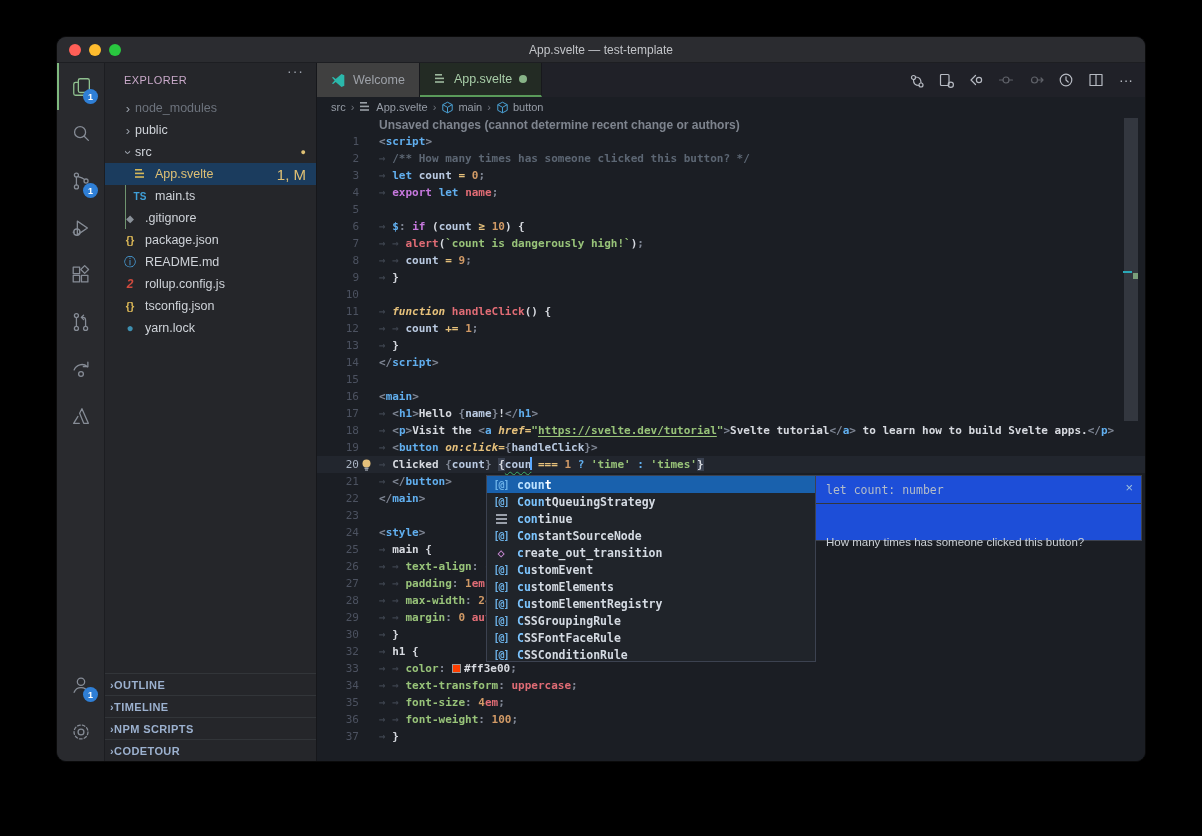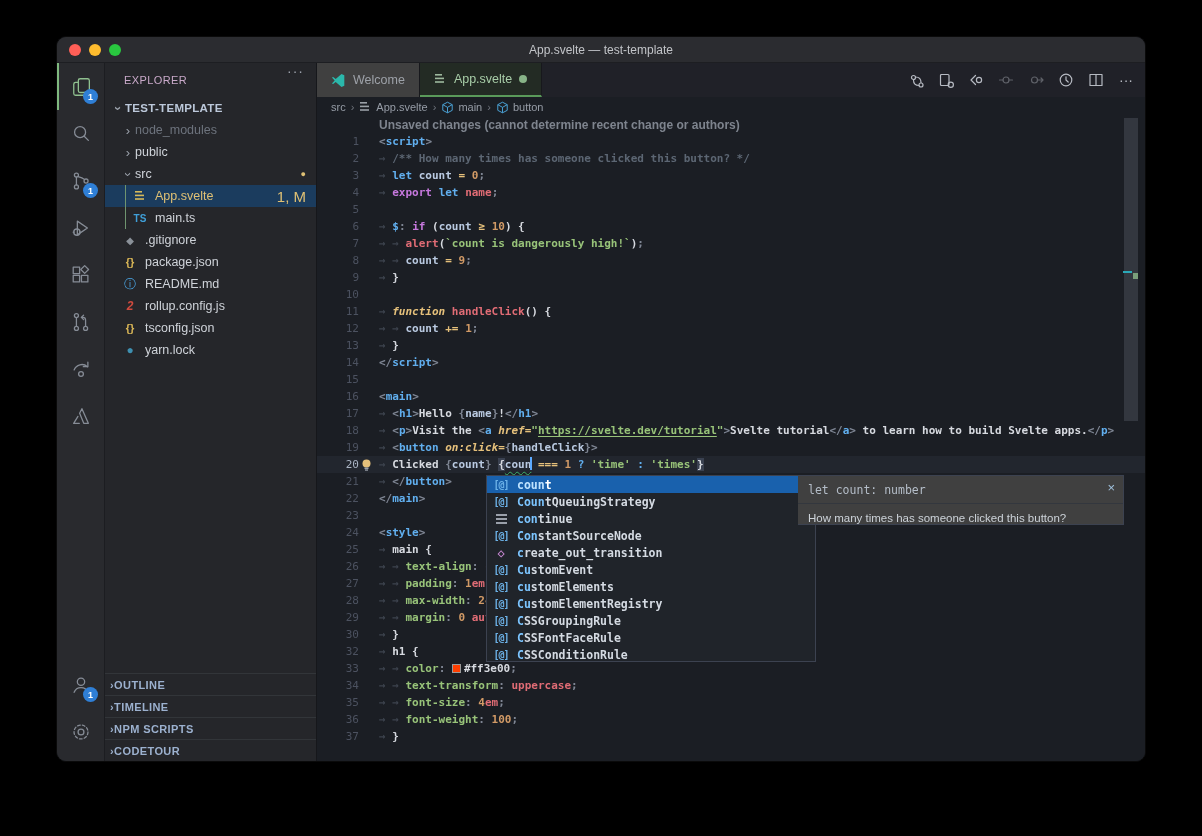"TEST-TEMPLATE" div.tree-row { html: <div> <span>›</span> <span>TEST-TEMPLATE</span> </div> -> none }
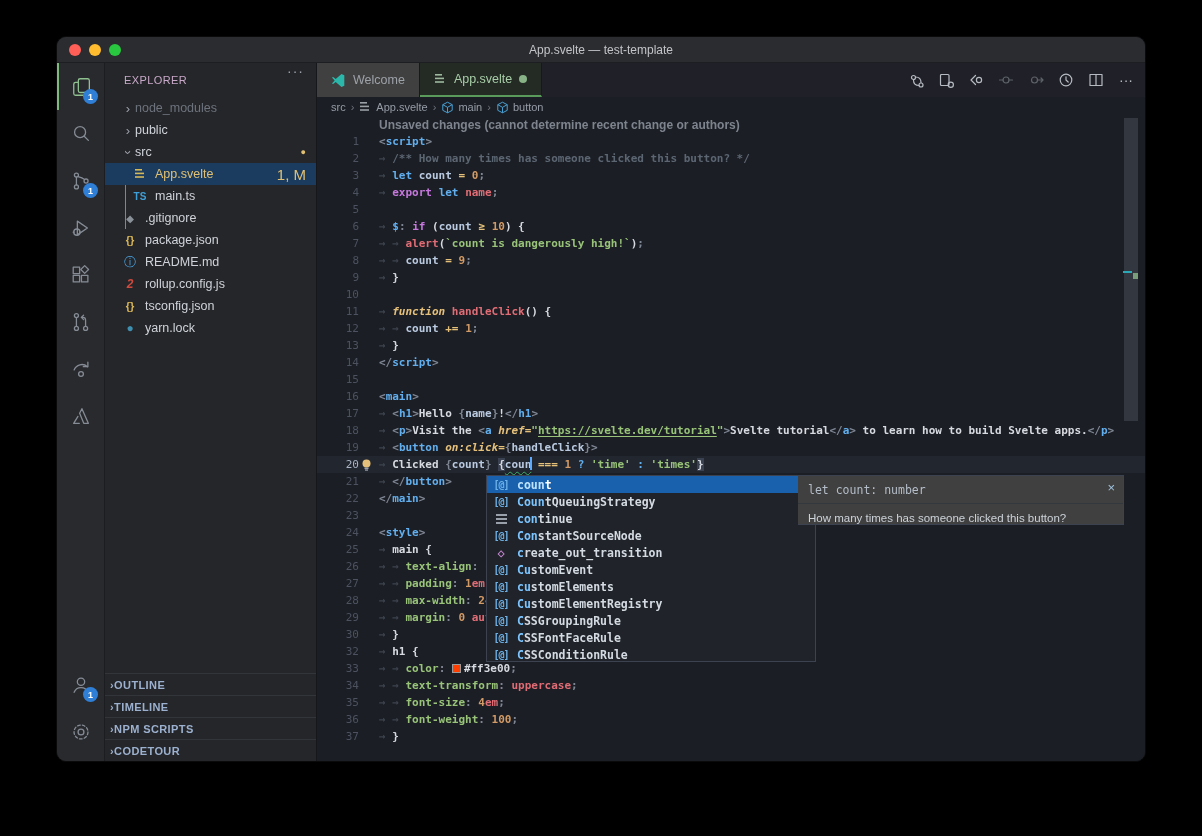"let count: number" #docs { background: #404040 -> #1d4ed8; height: 50px -> 66px; left: 481px -> 499px }
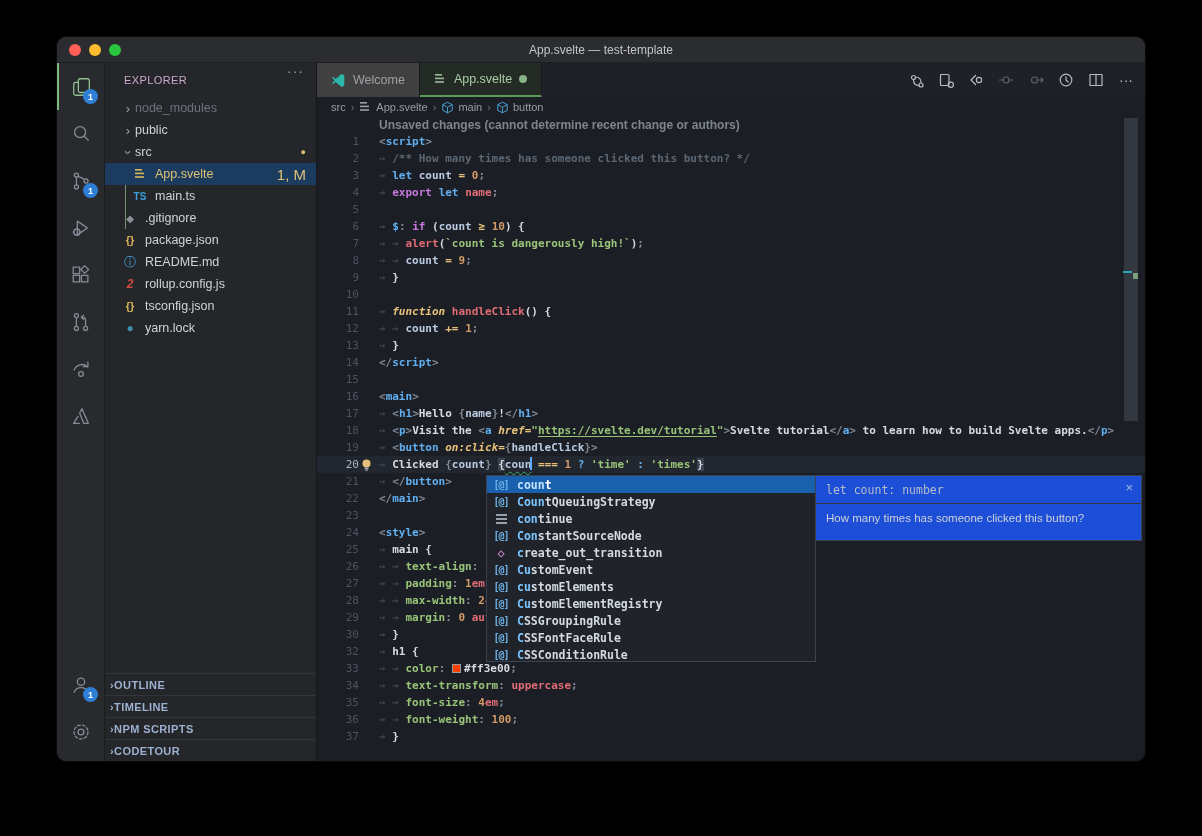"How many times has someone" #docs .body { margin-top: none -> 24px }
